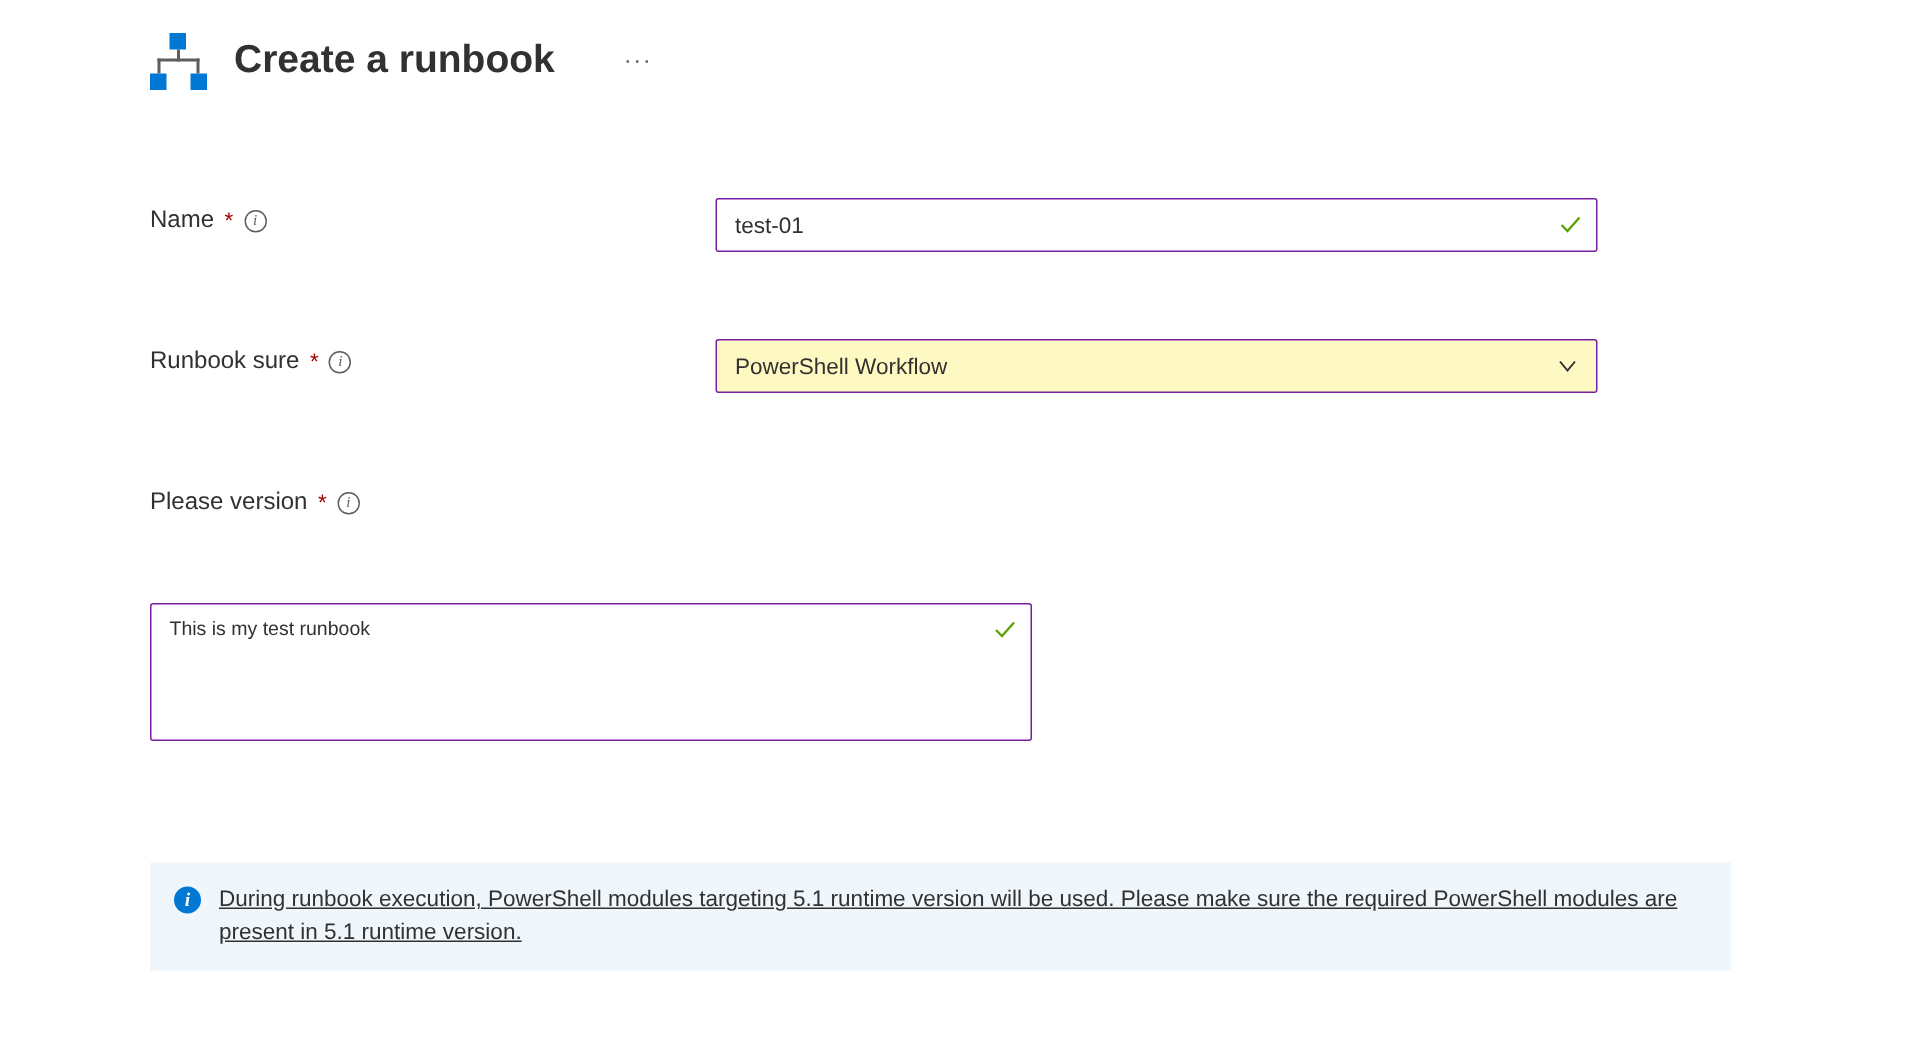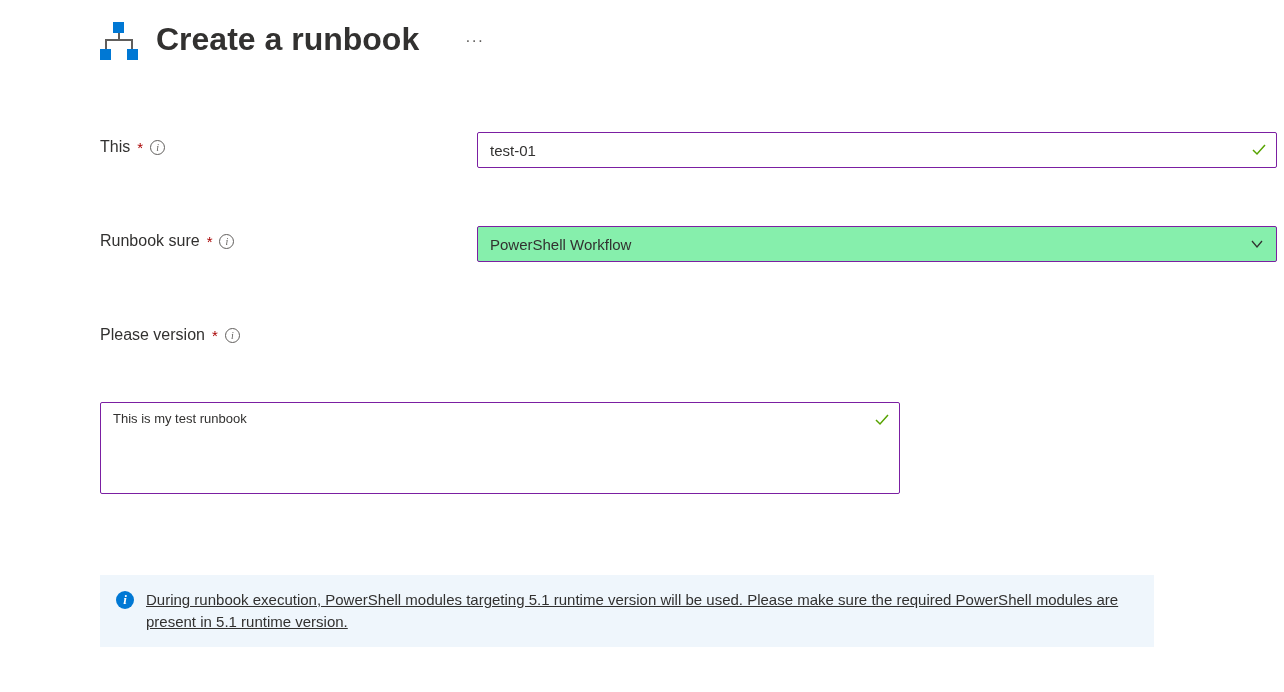"Create a runbook" .page-title { font-size: 32px -> 26px }
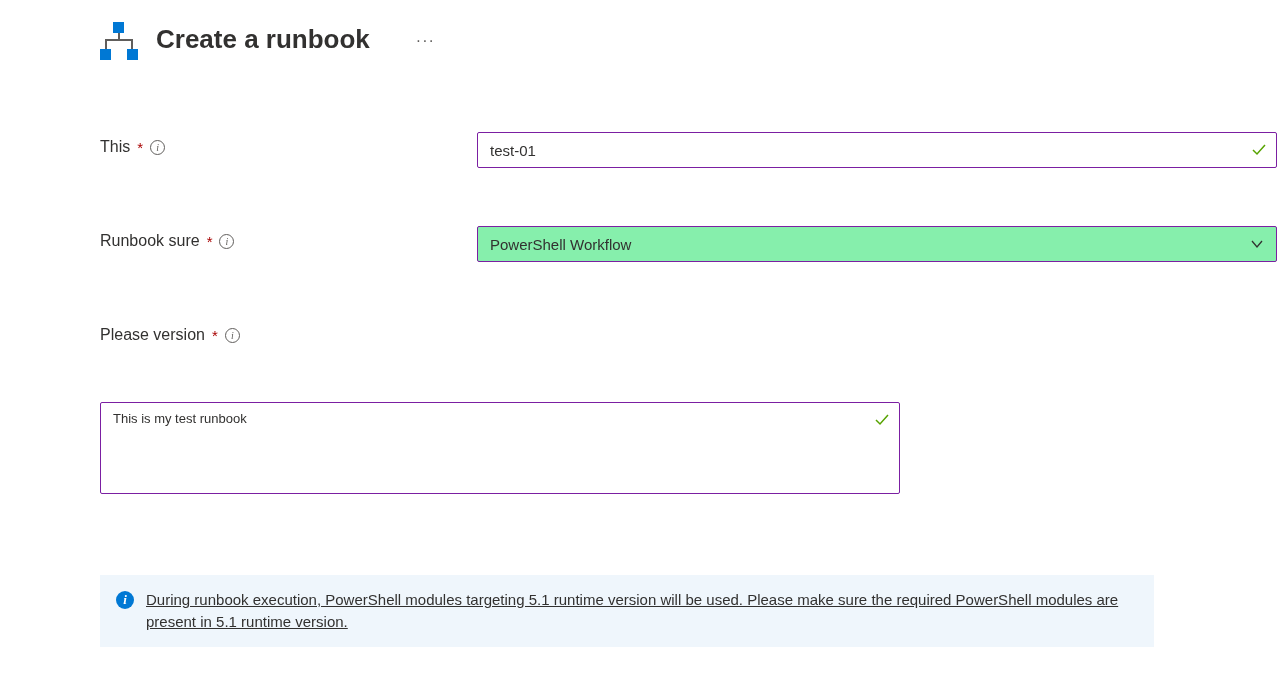"This" span { text: This -> Name }
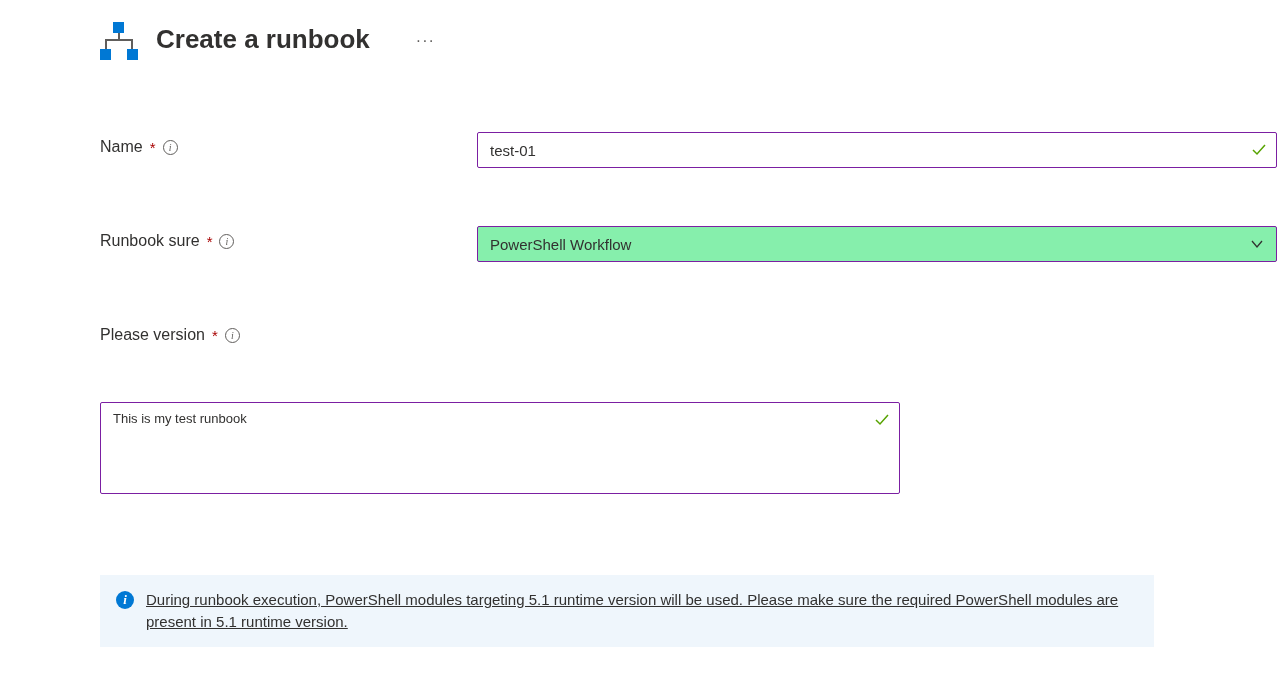"test-01" .input-col { width: 800px -> 588px }
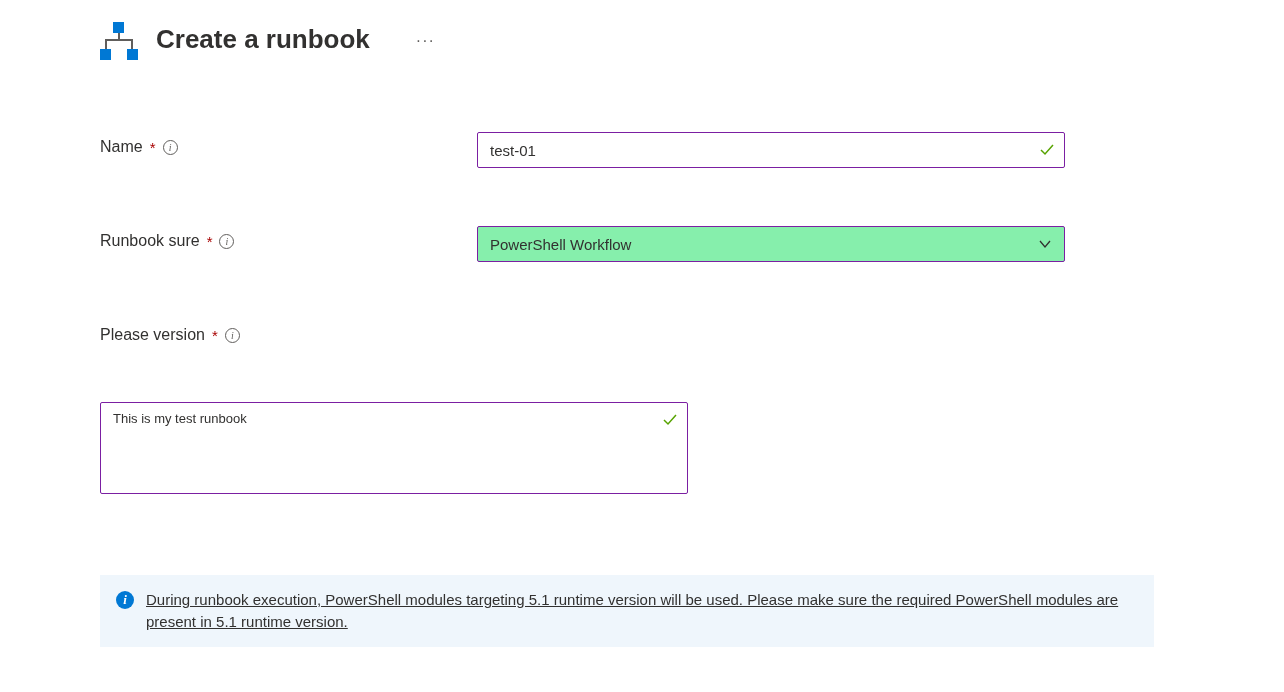"PowerShell Workflow" .select-box { background: #86efac -> #fef9c3 }
